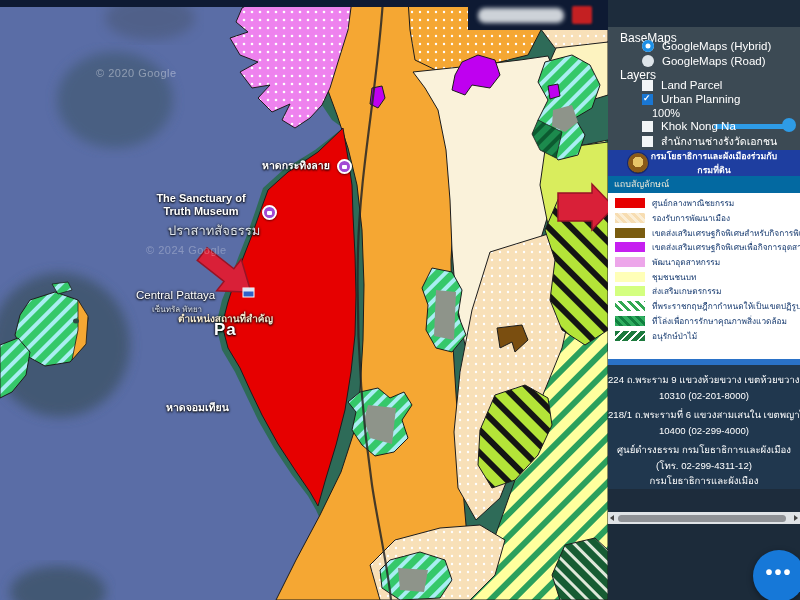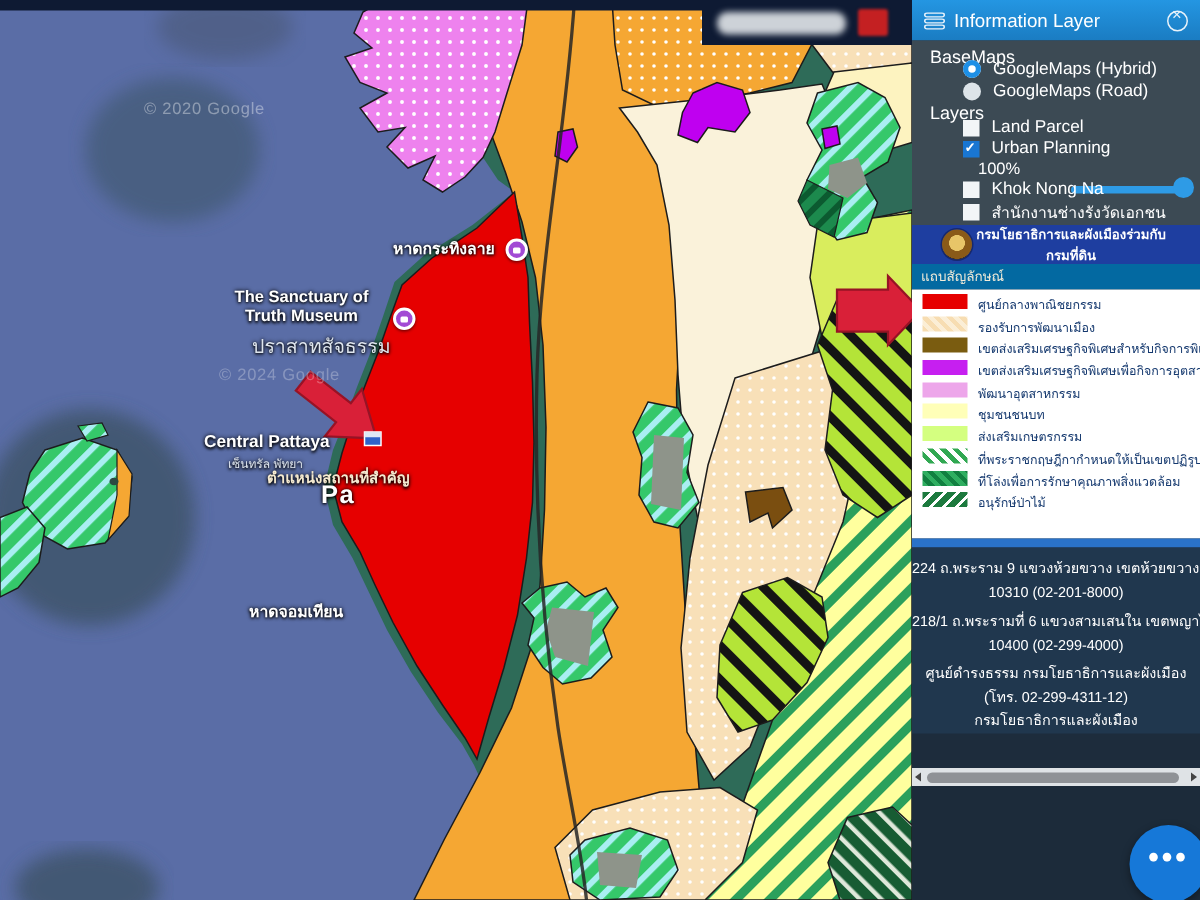"Information Layer" div { html: <div> <div> <i></i> <i></i> <i></i> </div> <div>Information Layer</div> <div></div> </div> -> none }
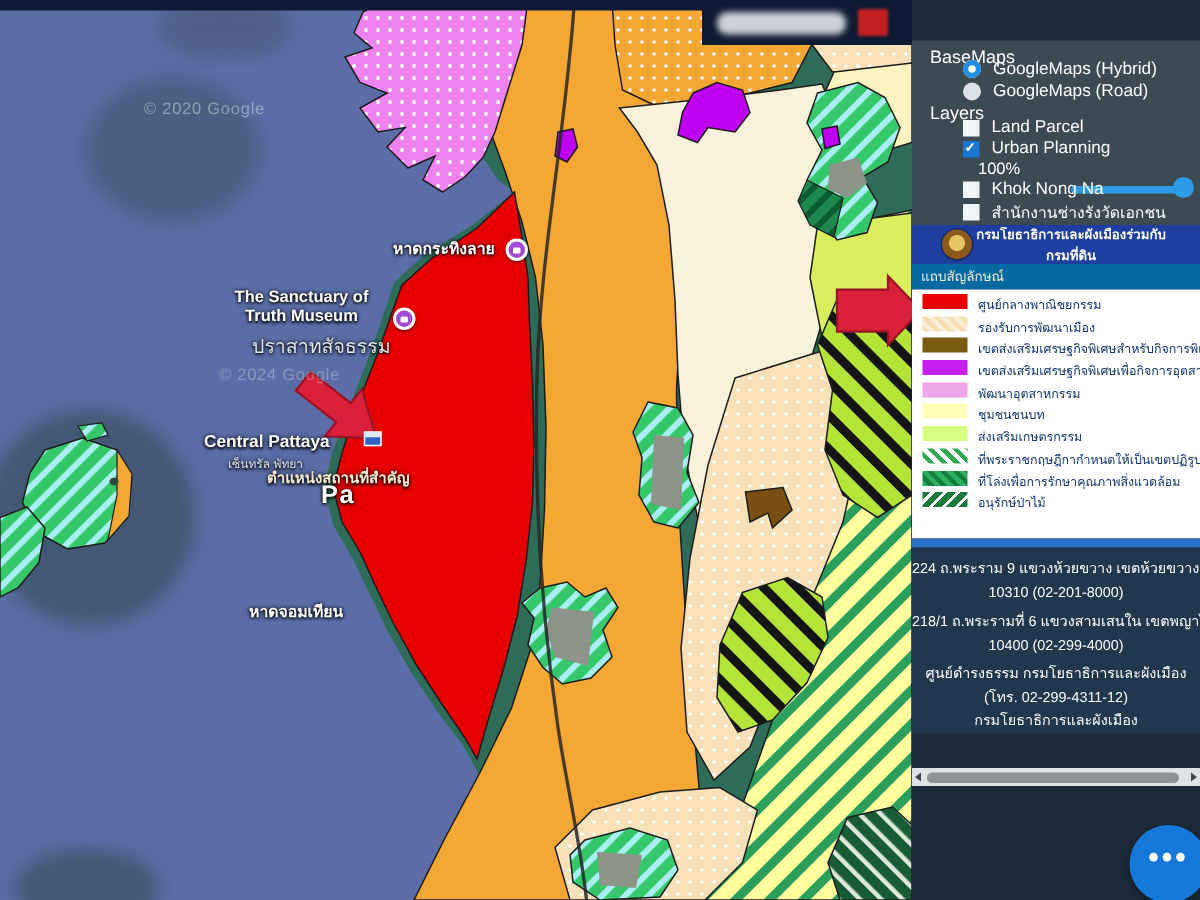"ศูนย์กลางพาณิชยกรรม" .lrow { align-items: none -> center }
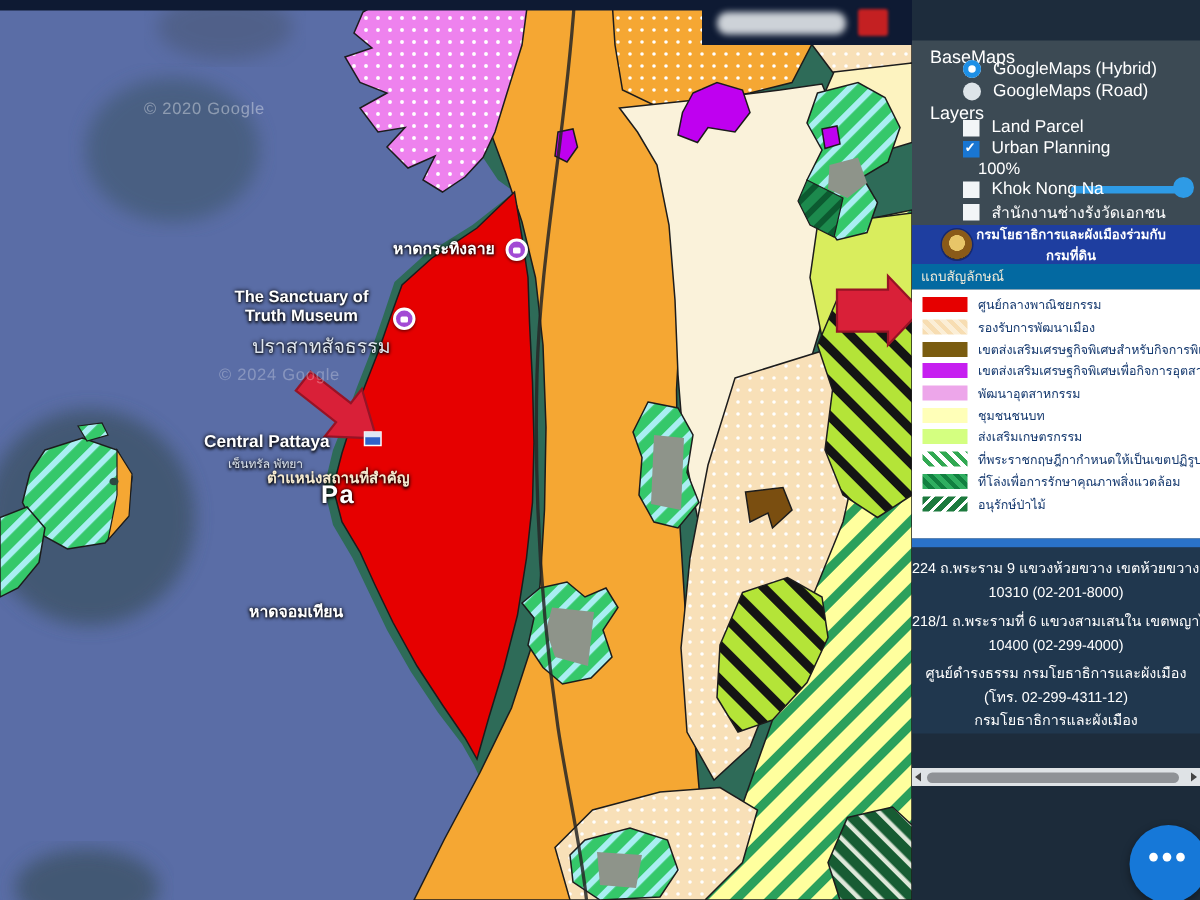"Central Pattaya" div.maplabel { font-weight: bold -> normal }
